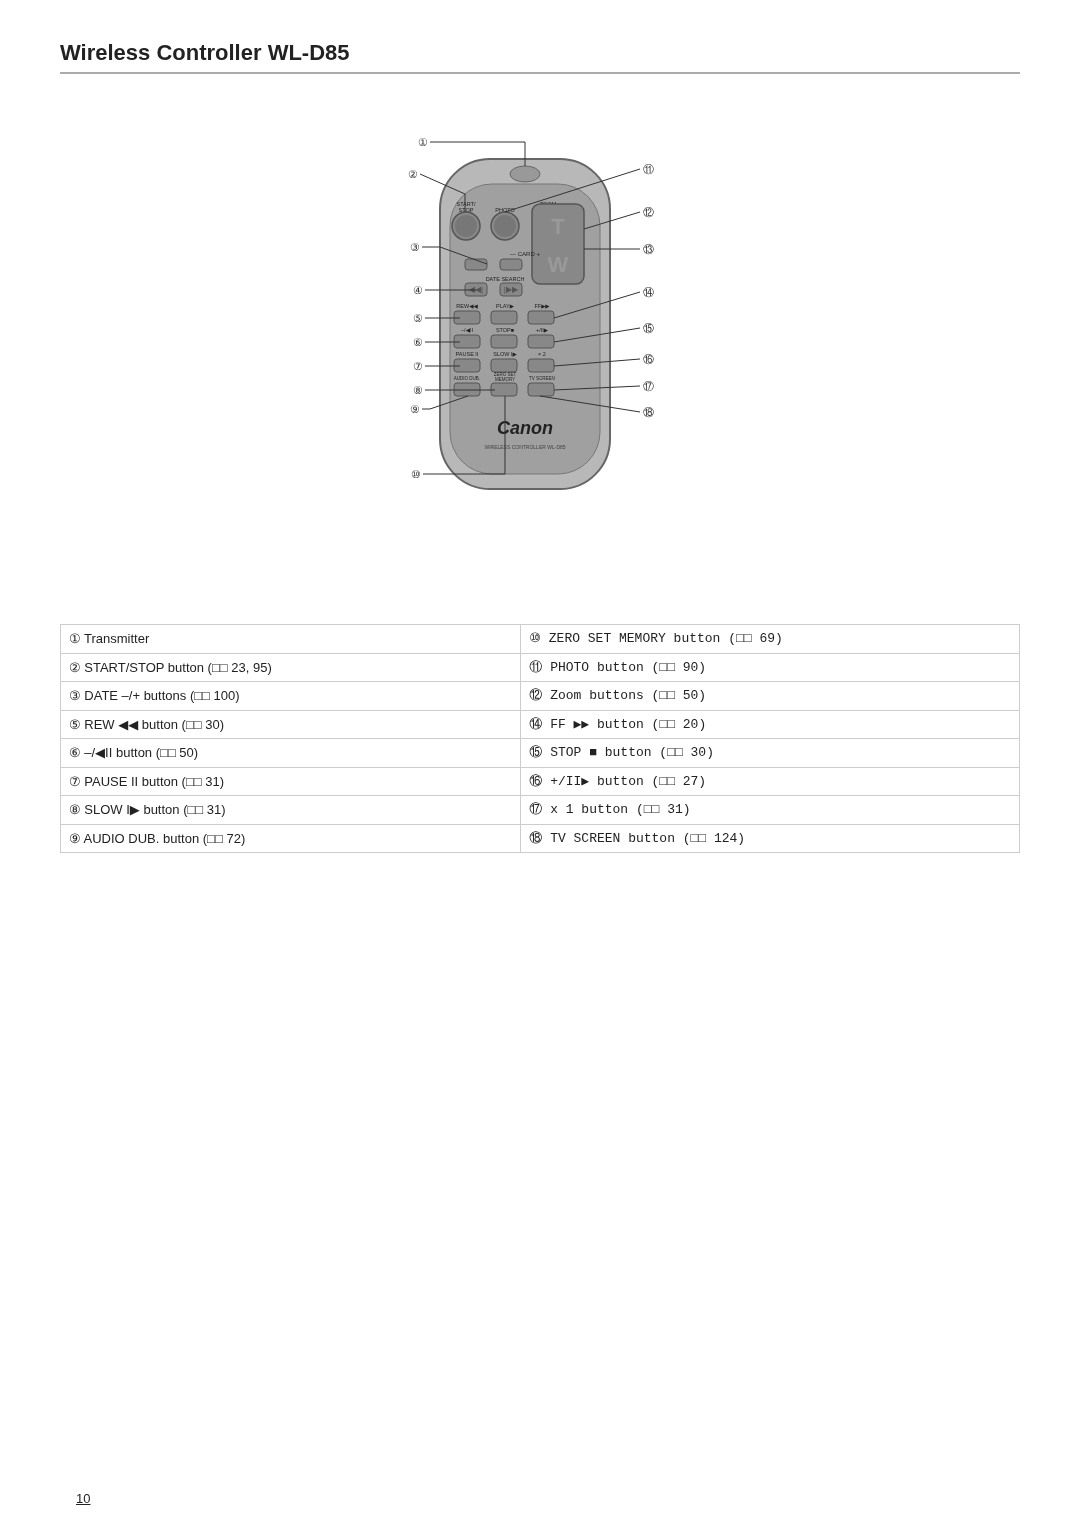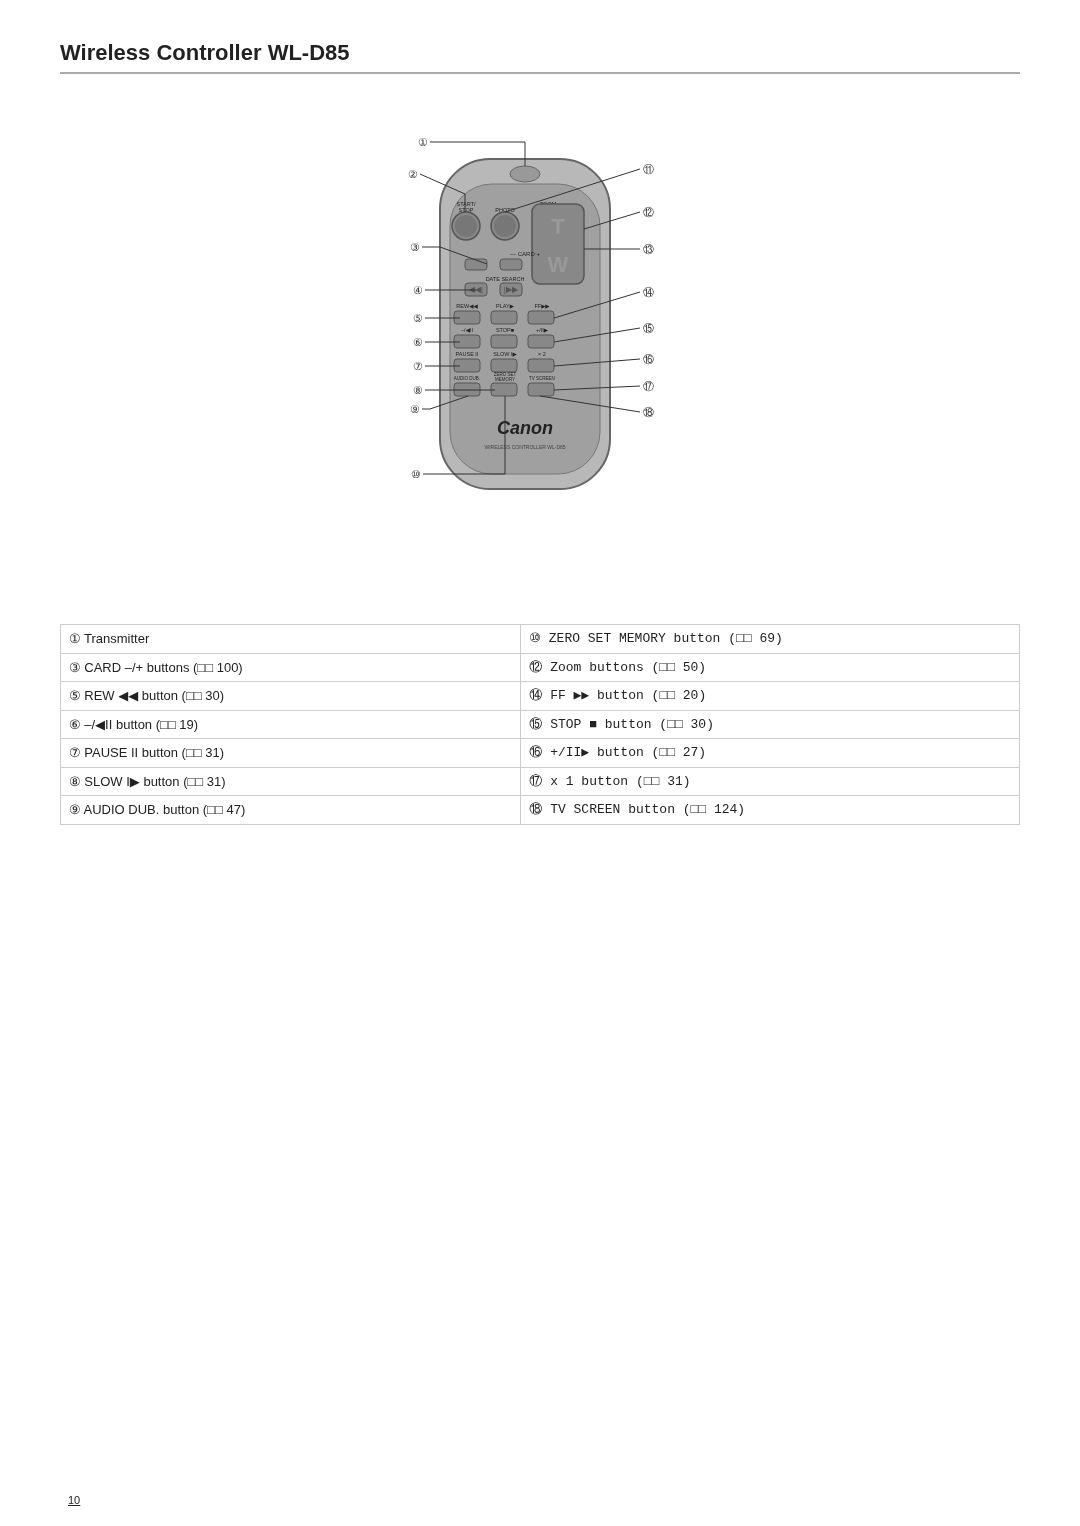"② START/STOP button (□□ 23," tr { html: none -> <tr> <td><span>②</span> <span>START/STOP button (□□ 23, 95)</span></td> <td><span>⑪</span> <span>PHOTO button (□□ 90)</span></td> </tr> }
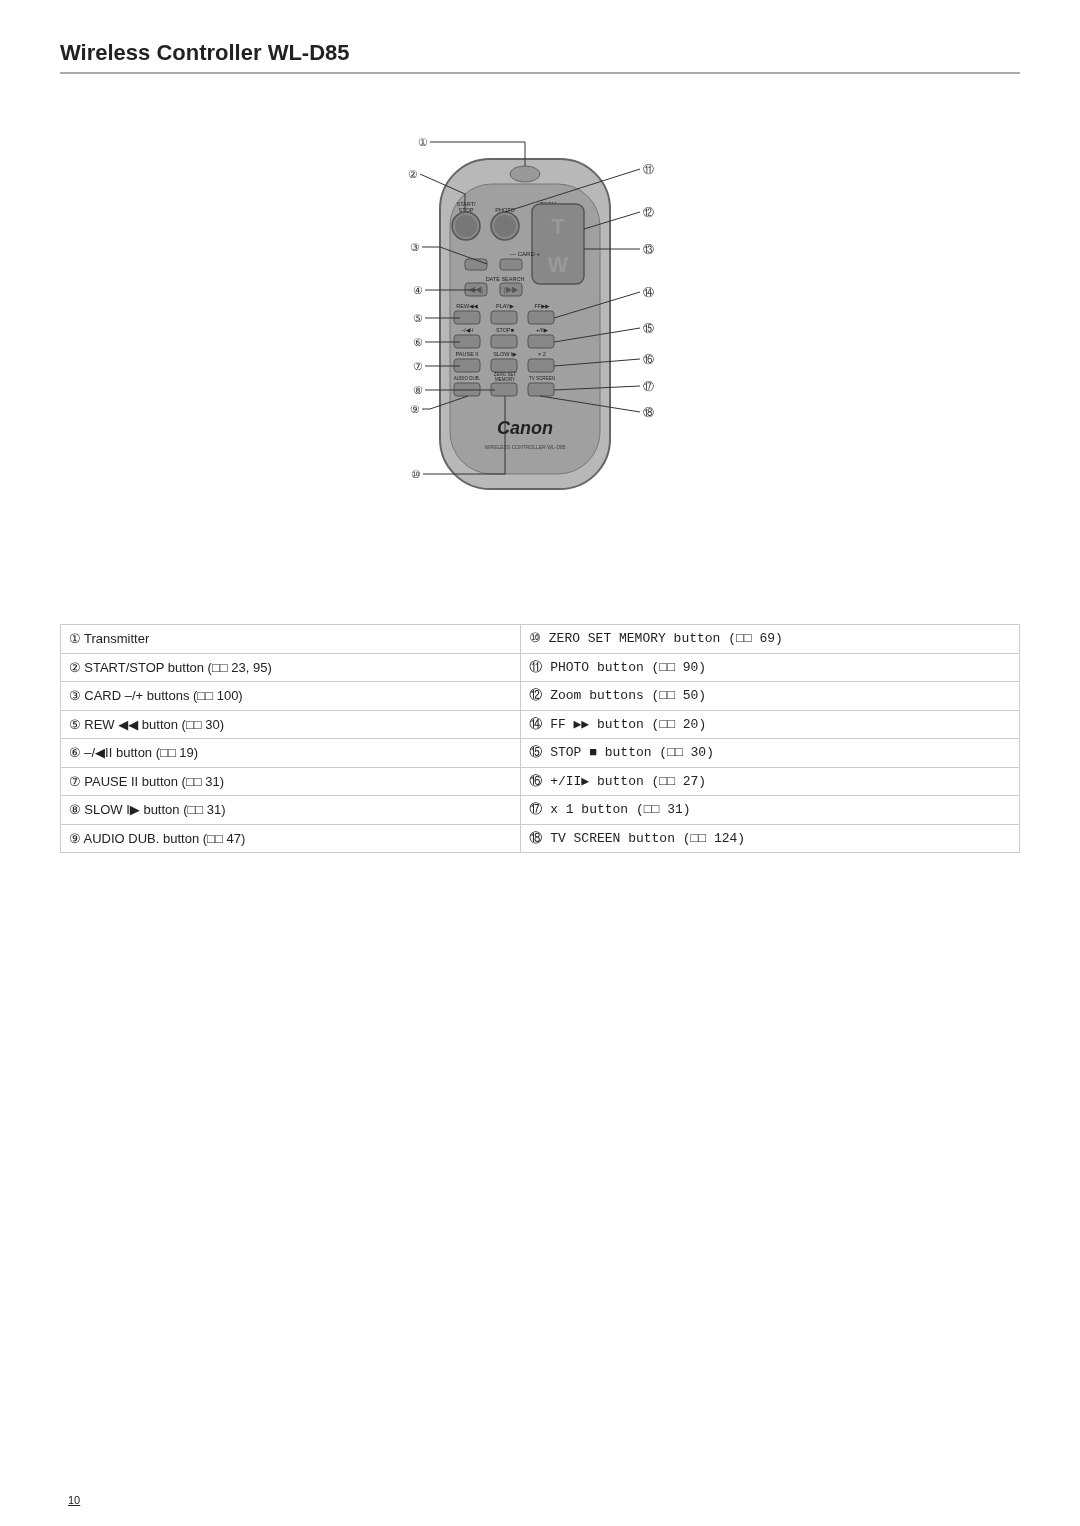"CARD –/+ buttons (□□ 100)" span { text: CARD -> DATE }
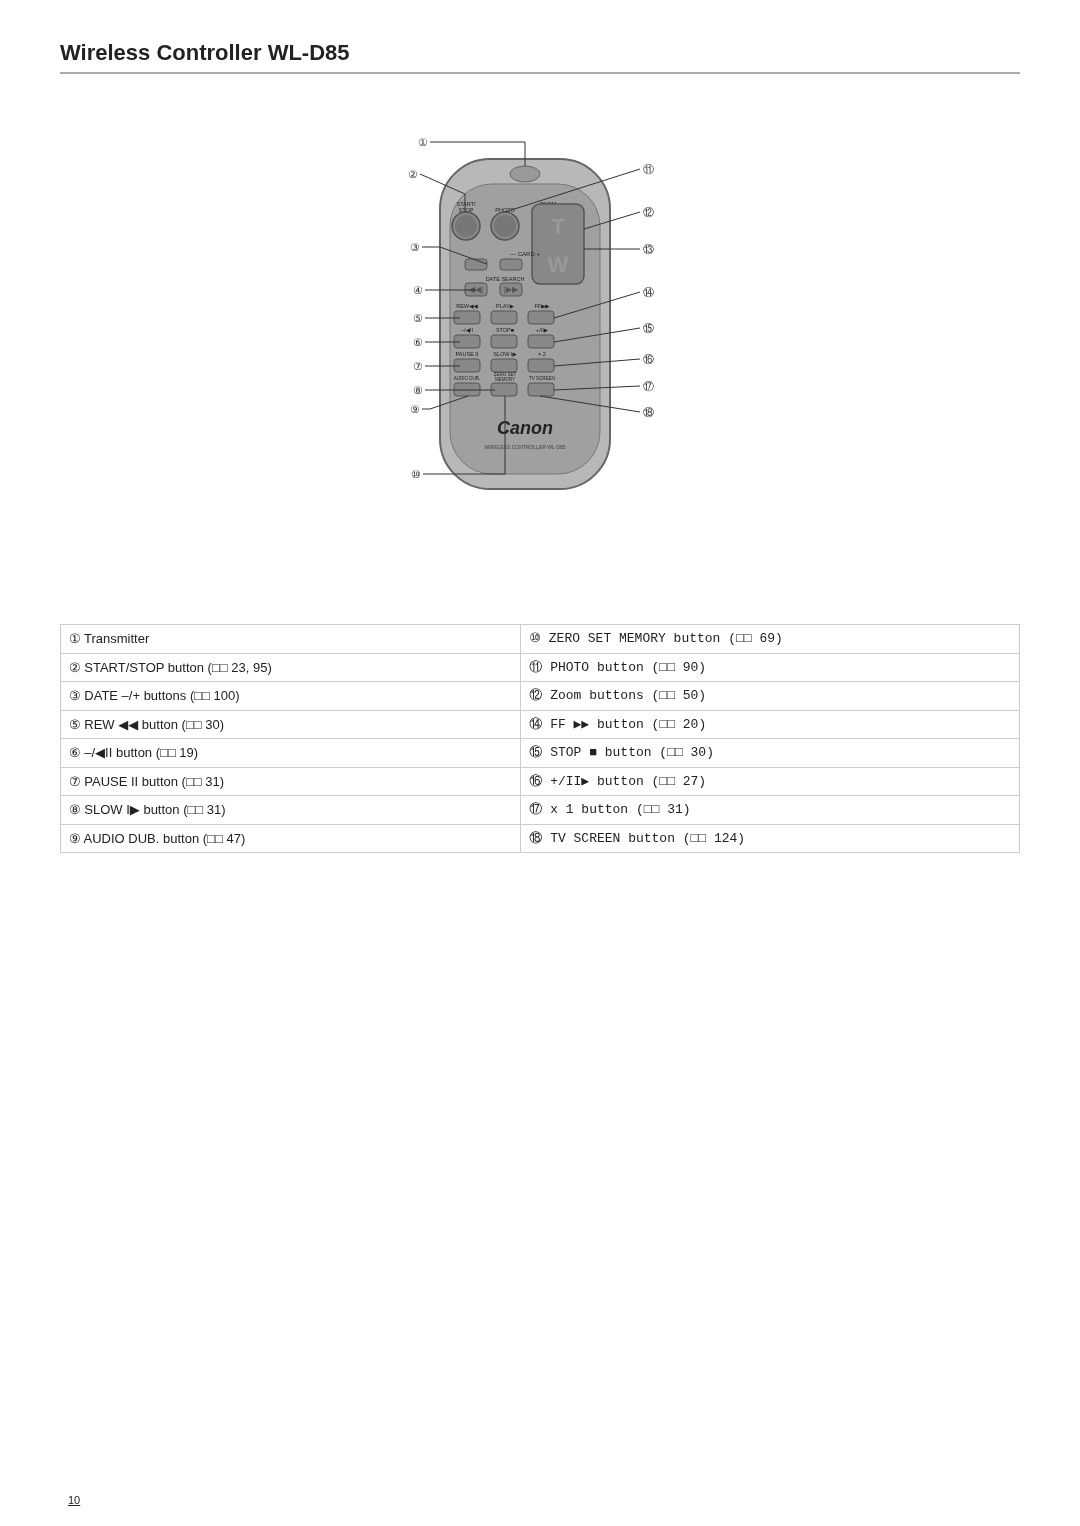"–/◀II button (□□ 19)" span { text: 19 -> 50 }
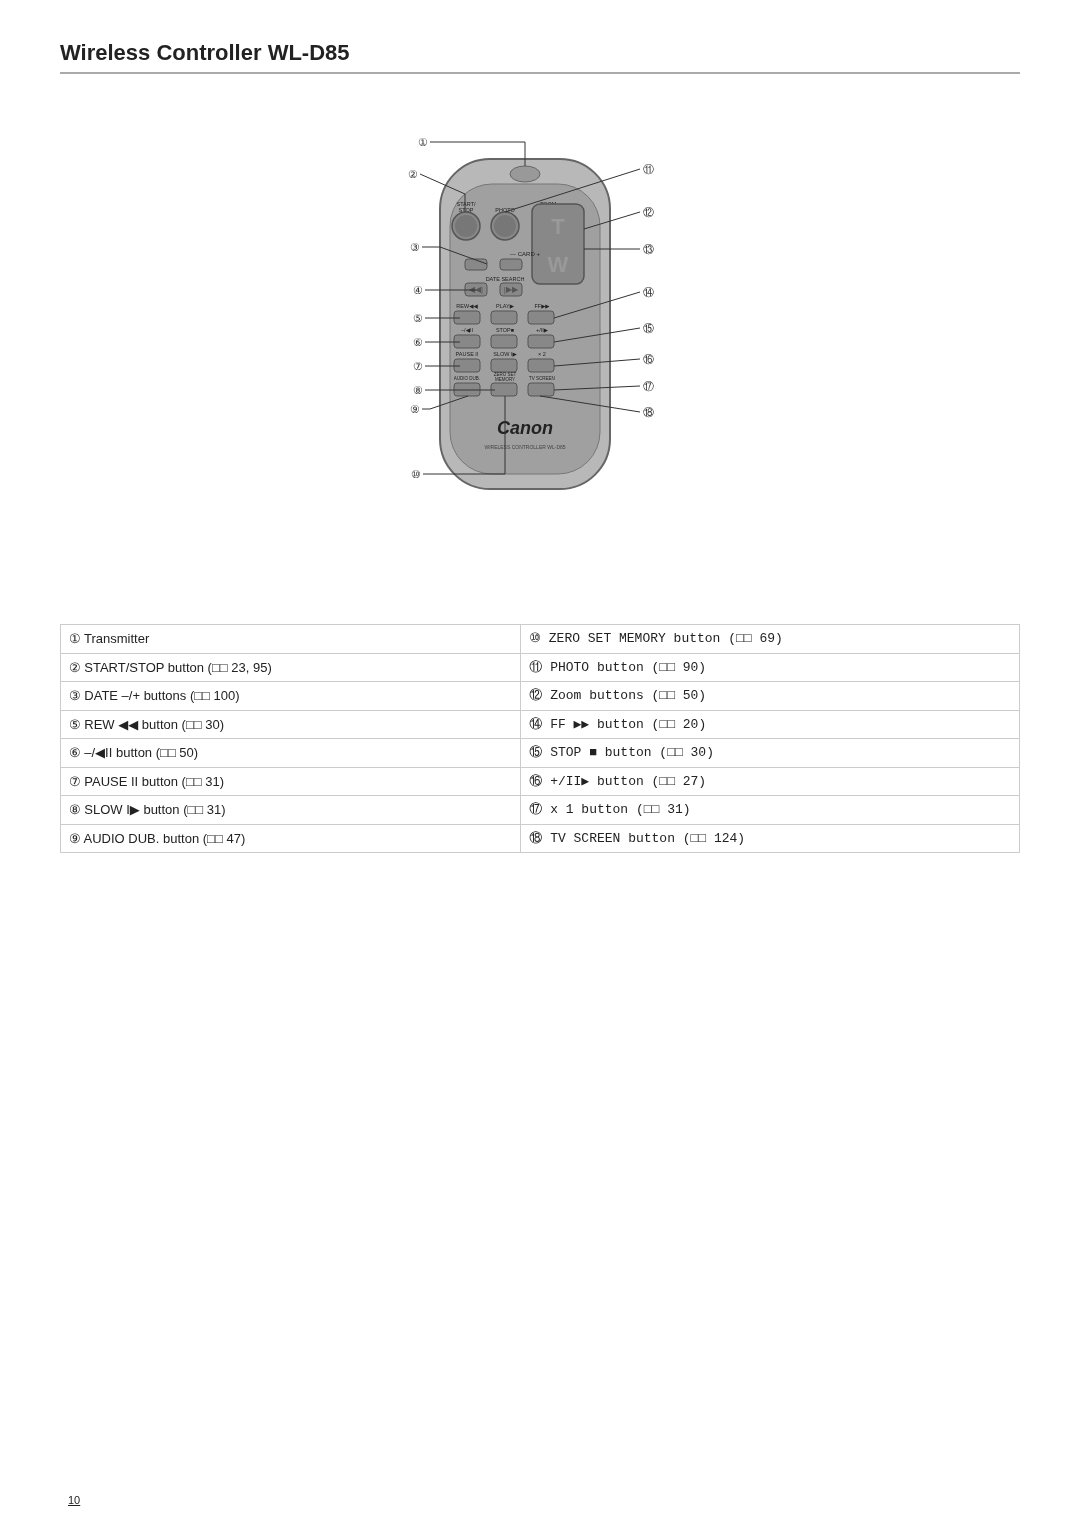"AUDIO DUB. button (□□ 47)" span { text: 47 -> 72 }
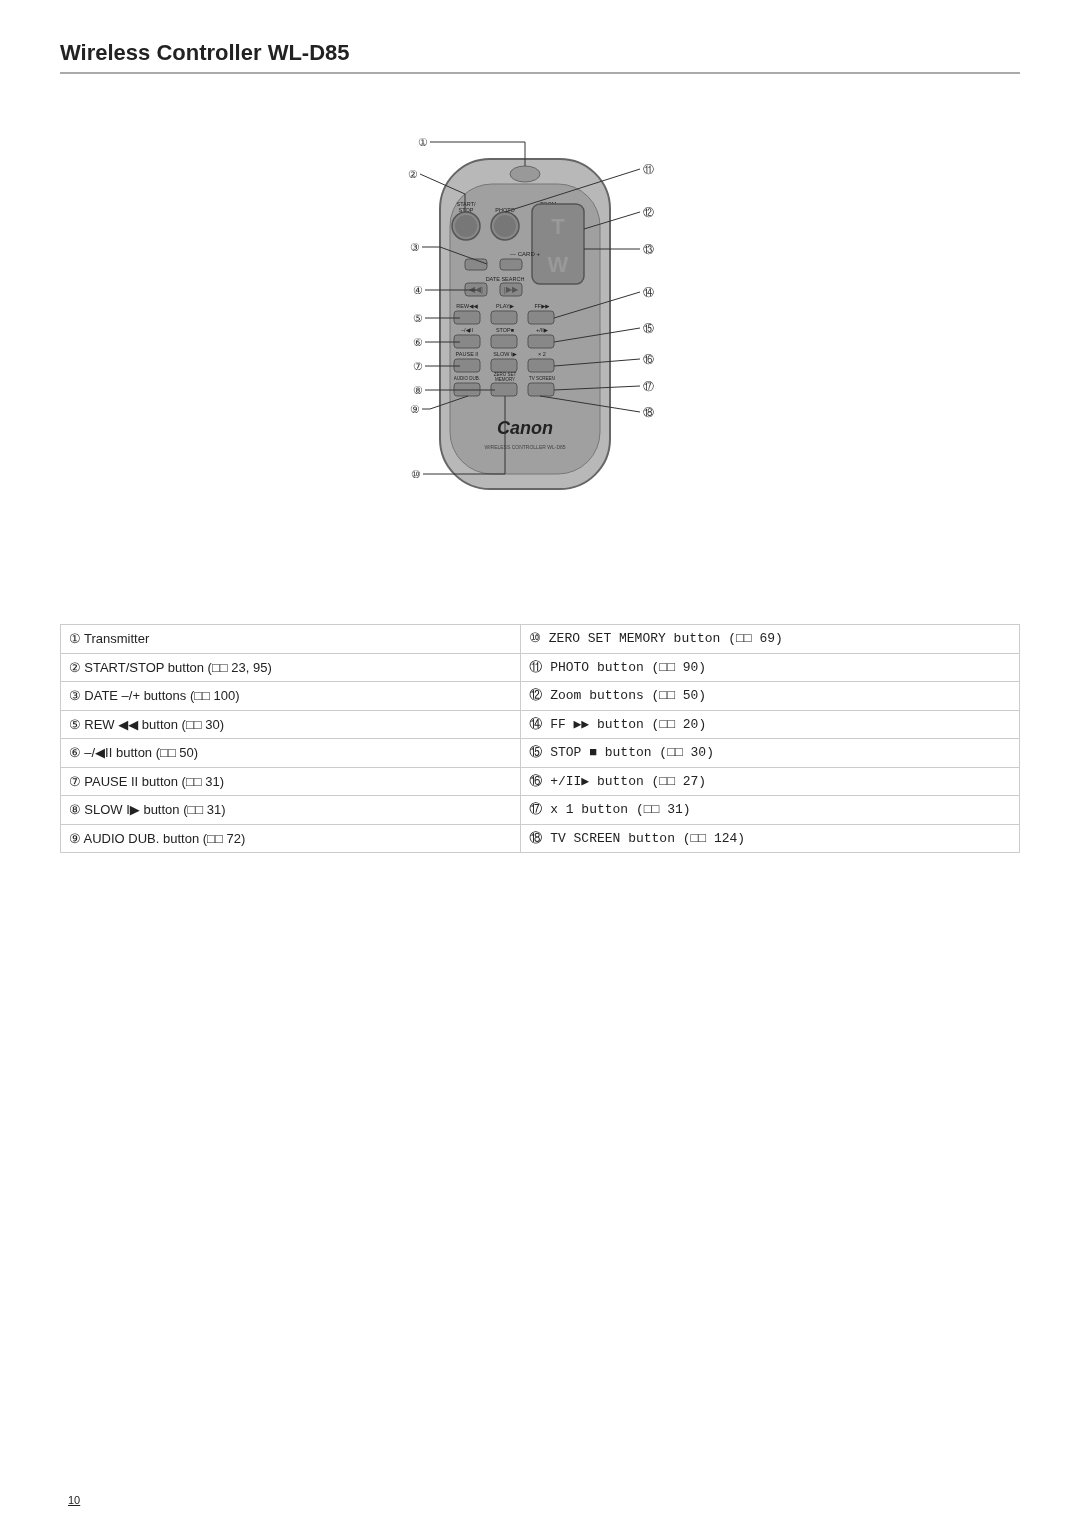"10" .page-num { font-size: 11px -> 13px; left: 68px -> 76px }
